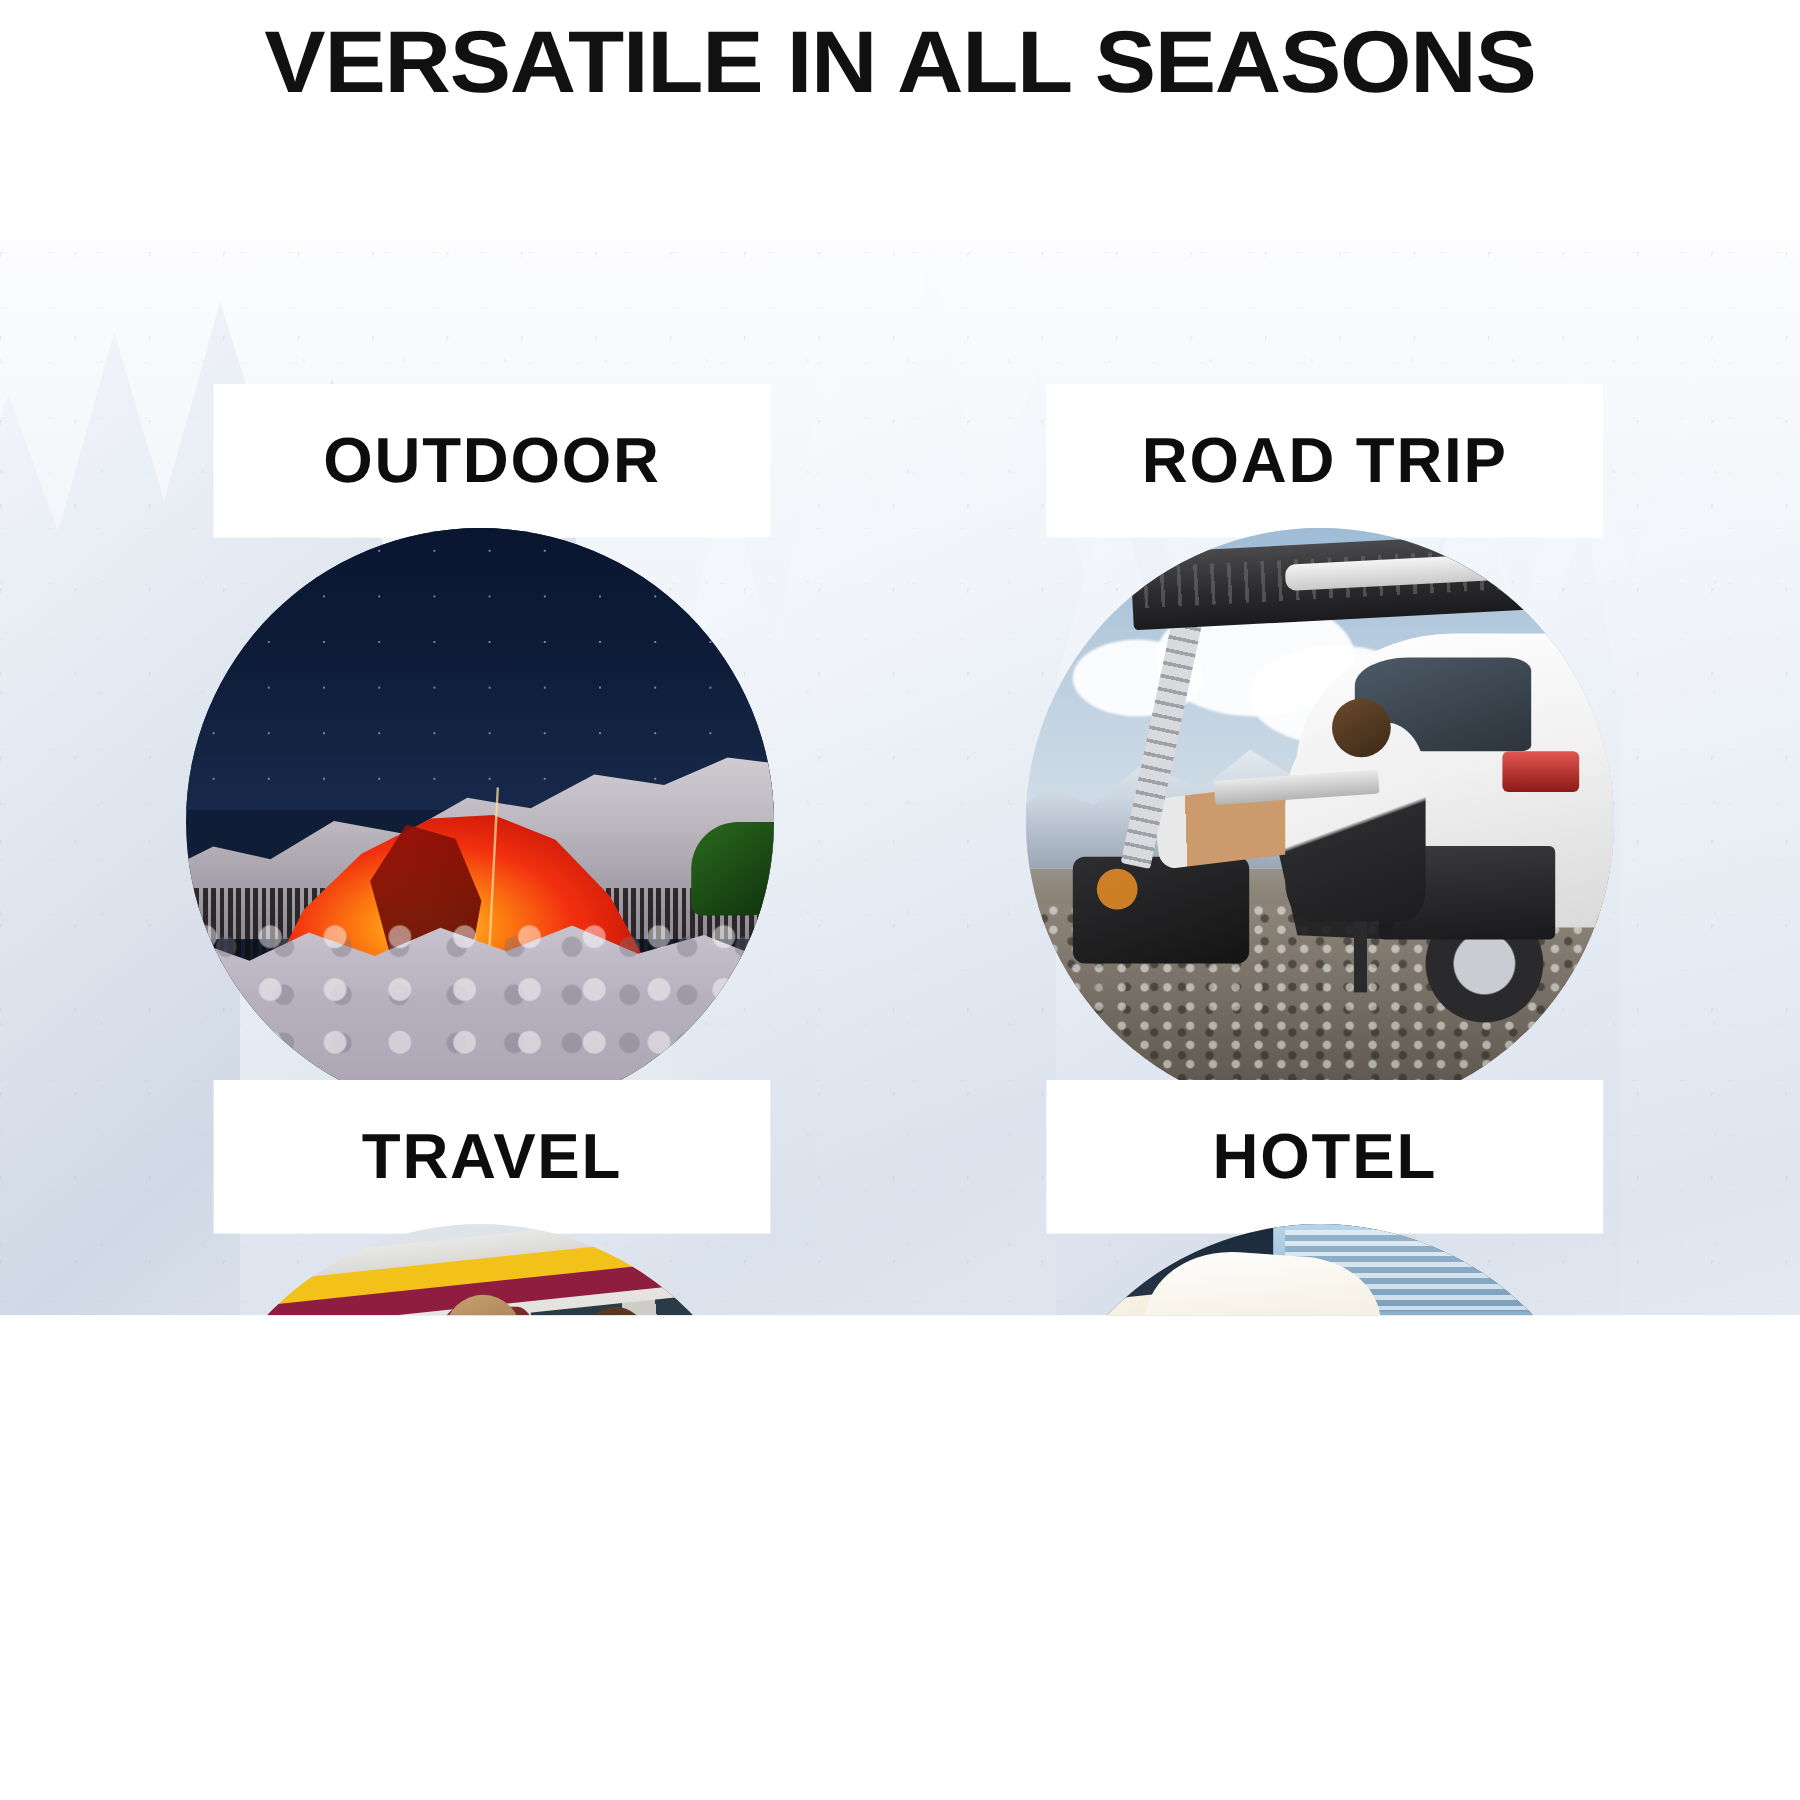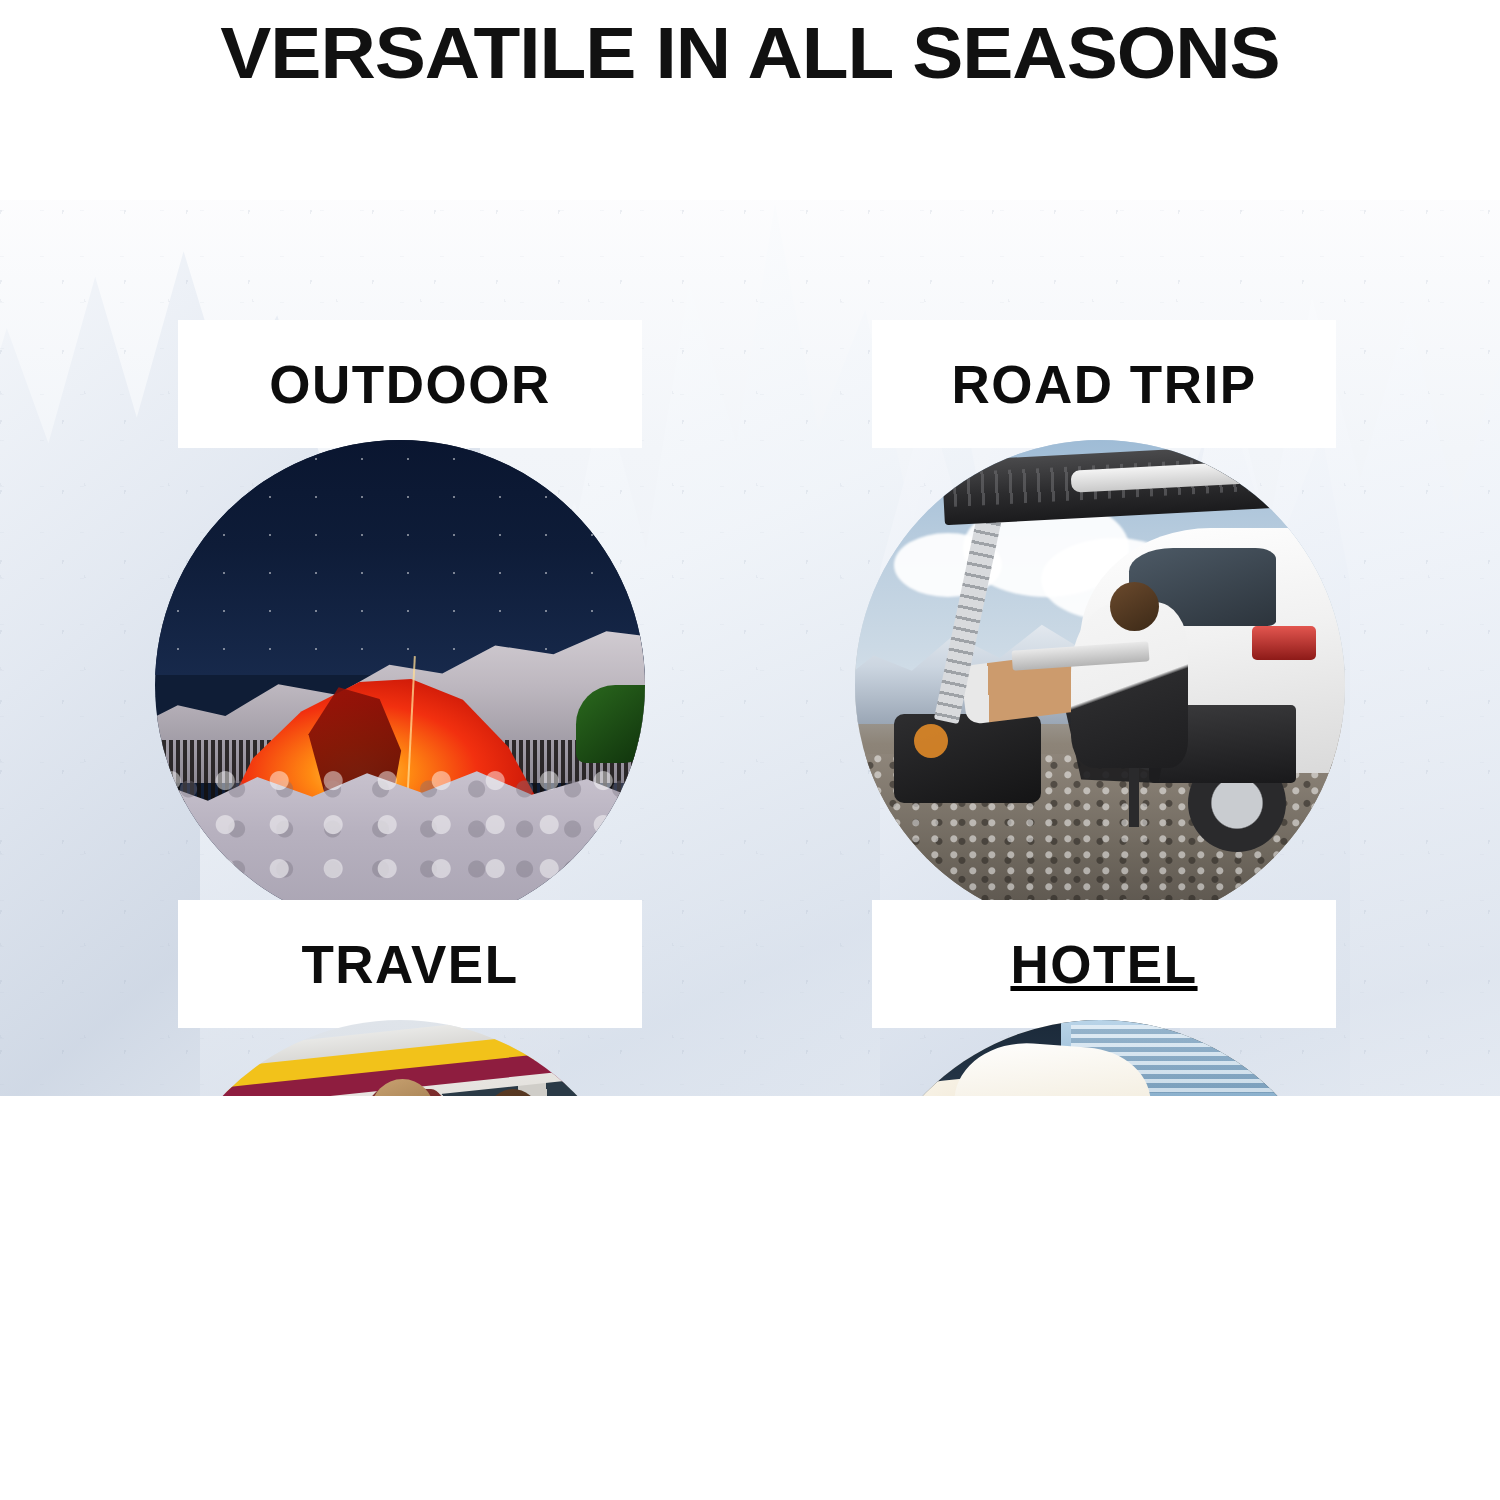"HOTEL" div.label-box { text-decoration: underline -> none }
